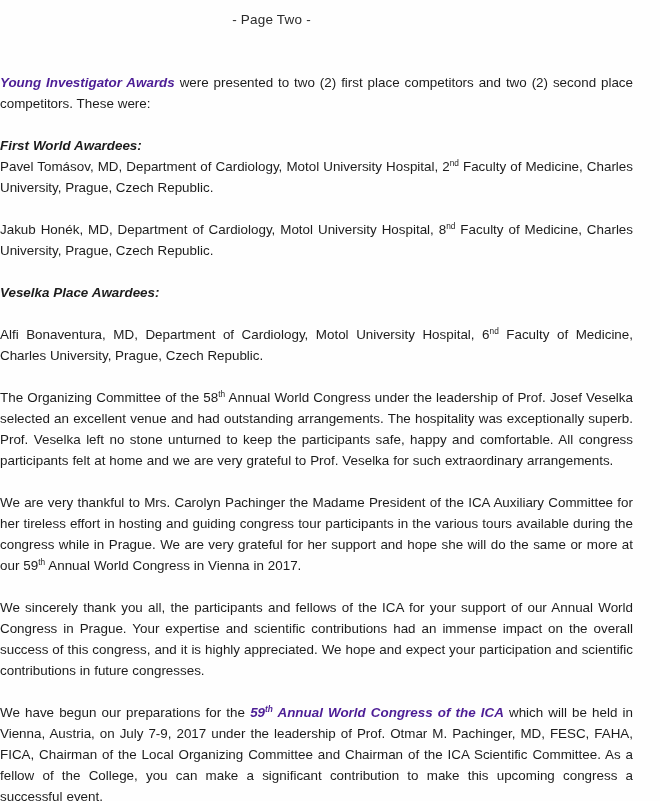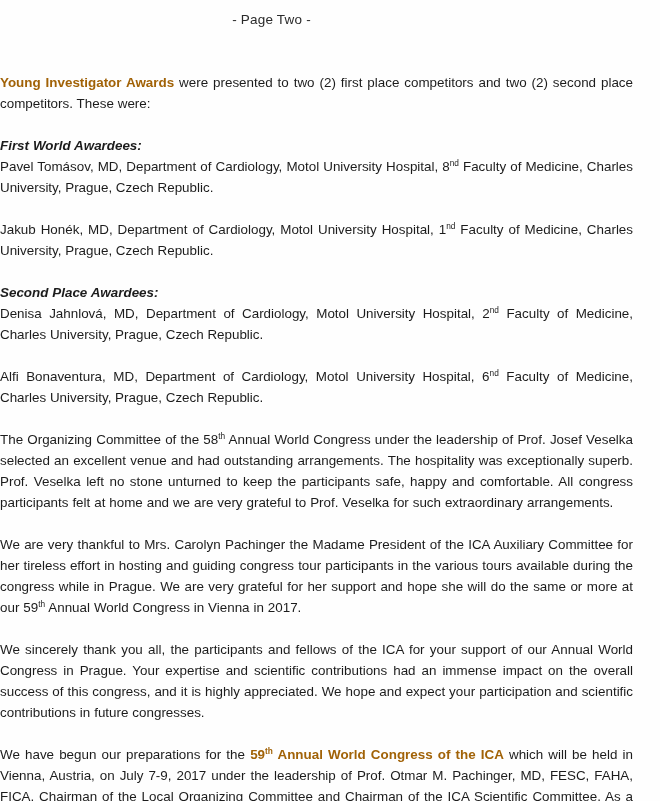"Young Investigator Awards" .red-bi { color: #a16207 -> #4c1d95; font-style: none -> italic }
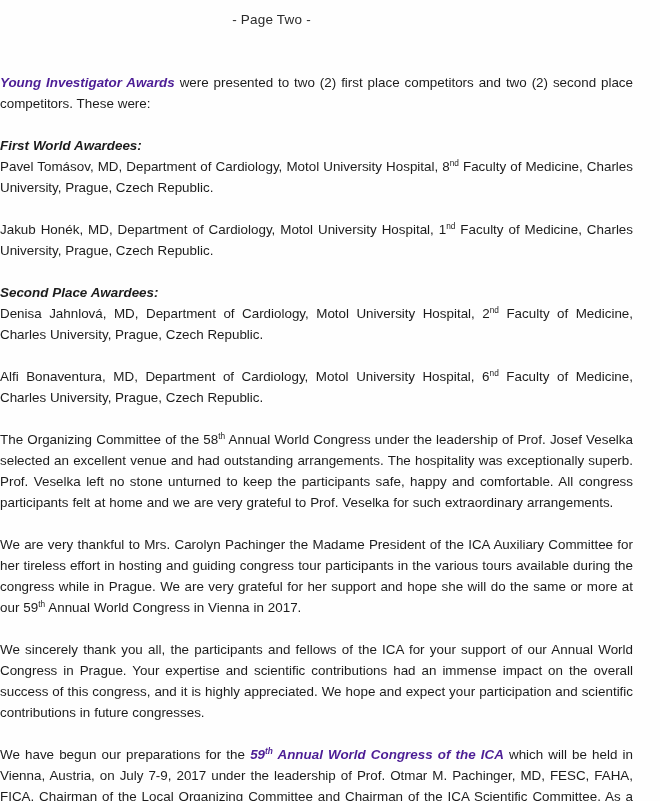"Pavel Tomásov, MD, Department of" span { text: 8 -> 2 }
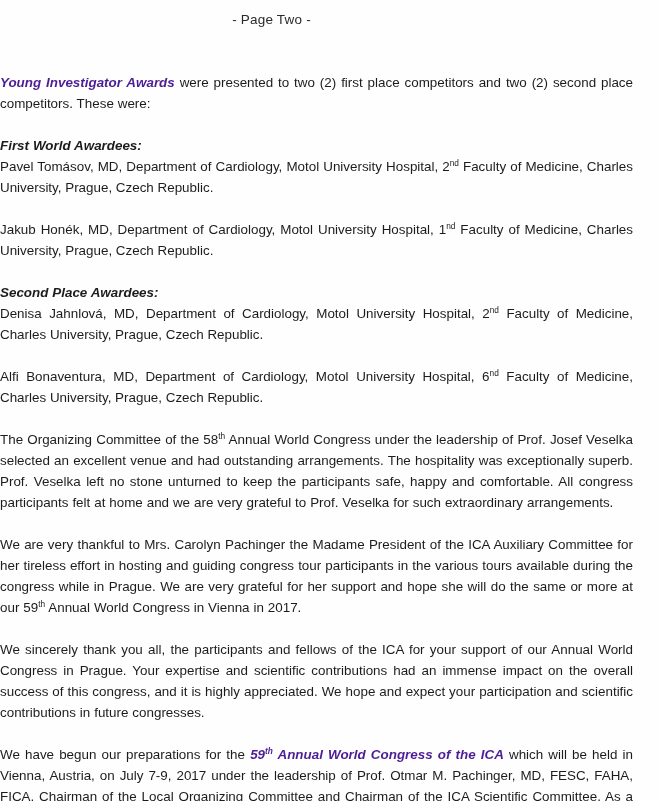"Jakub Honék, MD, Department of" span { text: 1 -> 8 }
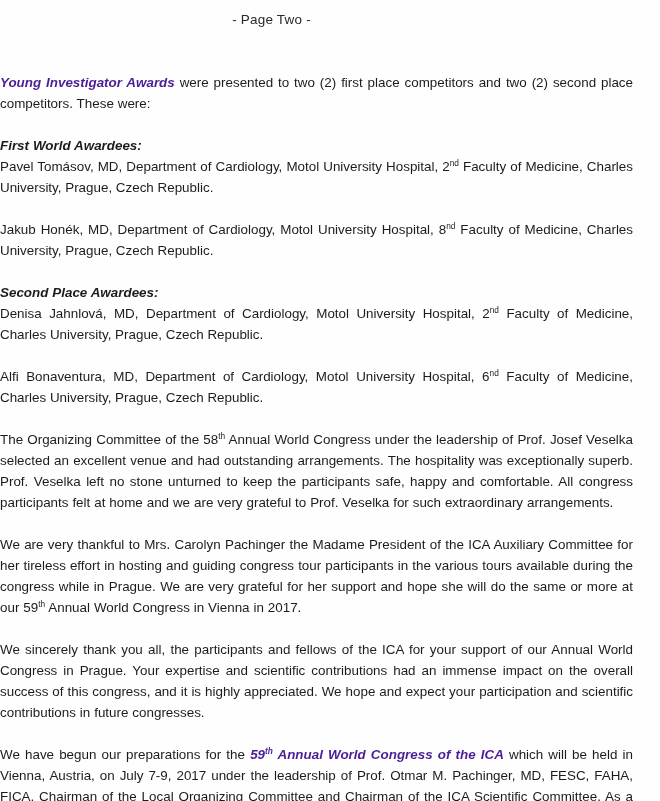"Second Place Awardees:" p.para { text: Second -> Veselka }
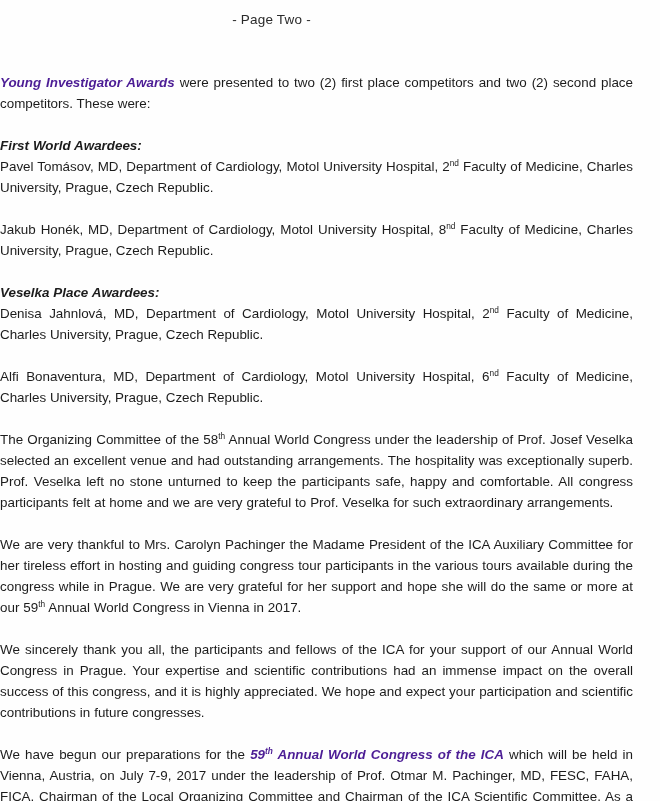"Denisa Jahnlová, MD, Department of" p.awardee { html: <p><span>Denisa Jahnlová, MD, Department of Cardiology, Motol University Hospital, 2</span><sup>nd</sup><span> Faculty of Medicine, Charles</span> <span>University, Prague, Czech Republic.</span></p> -> none }
